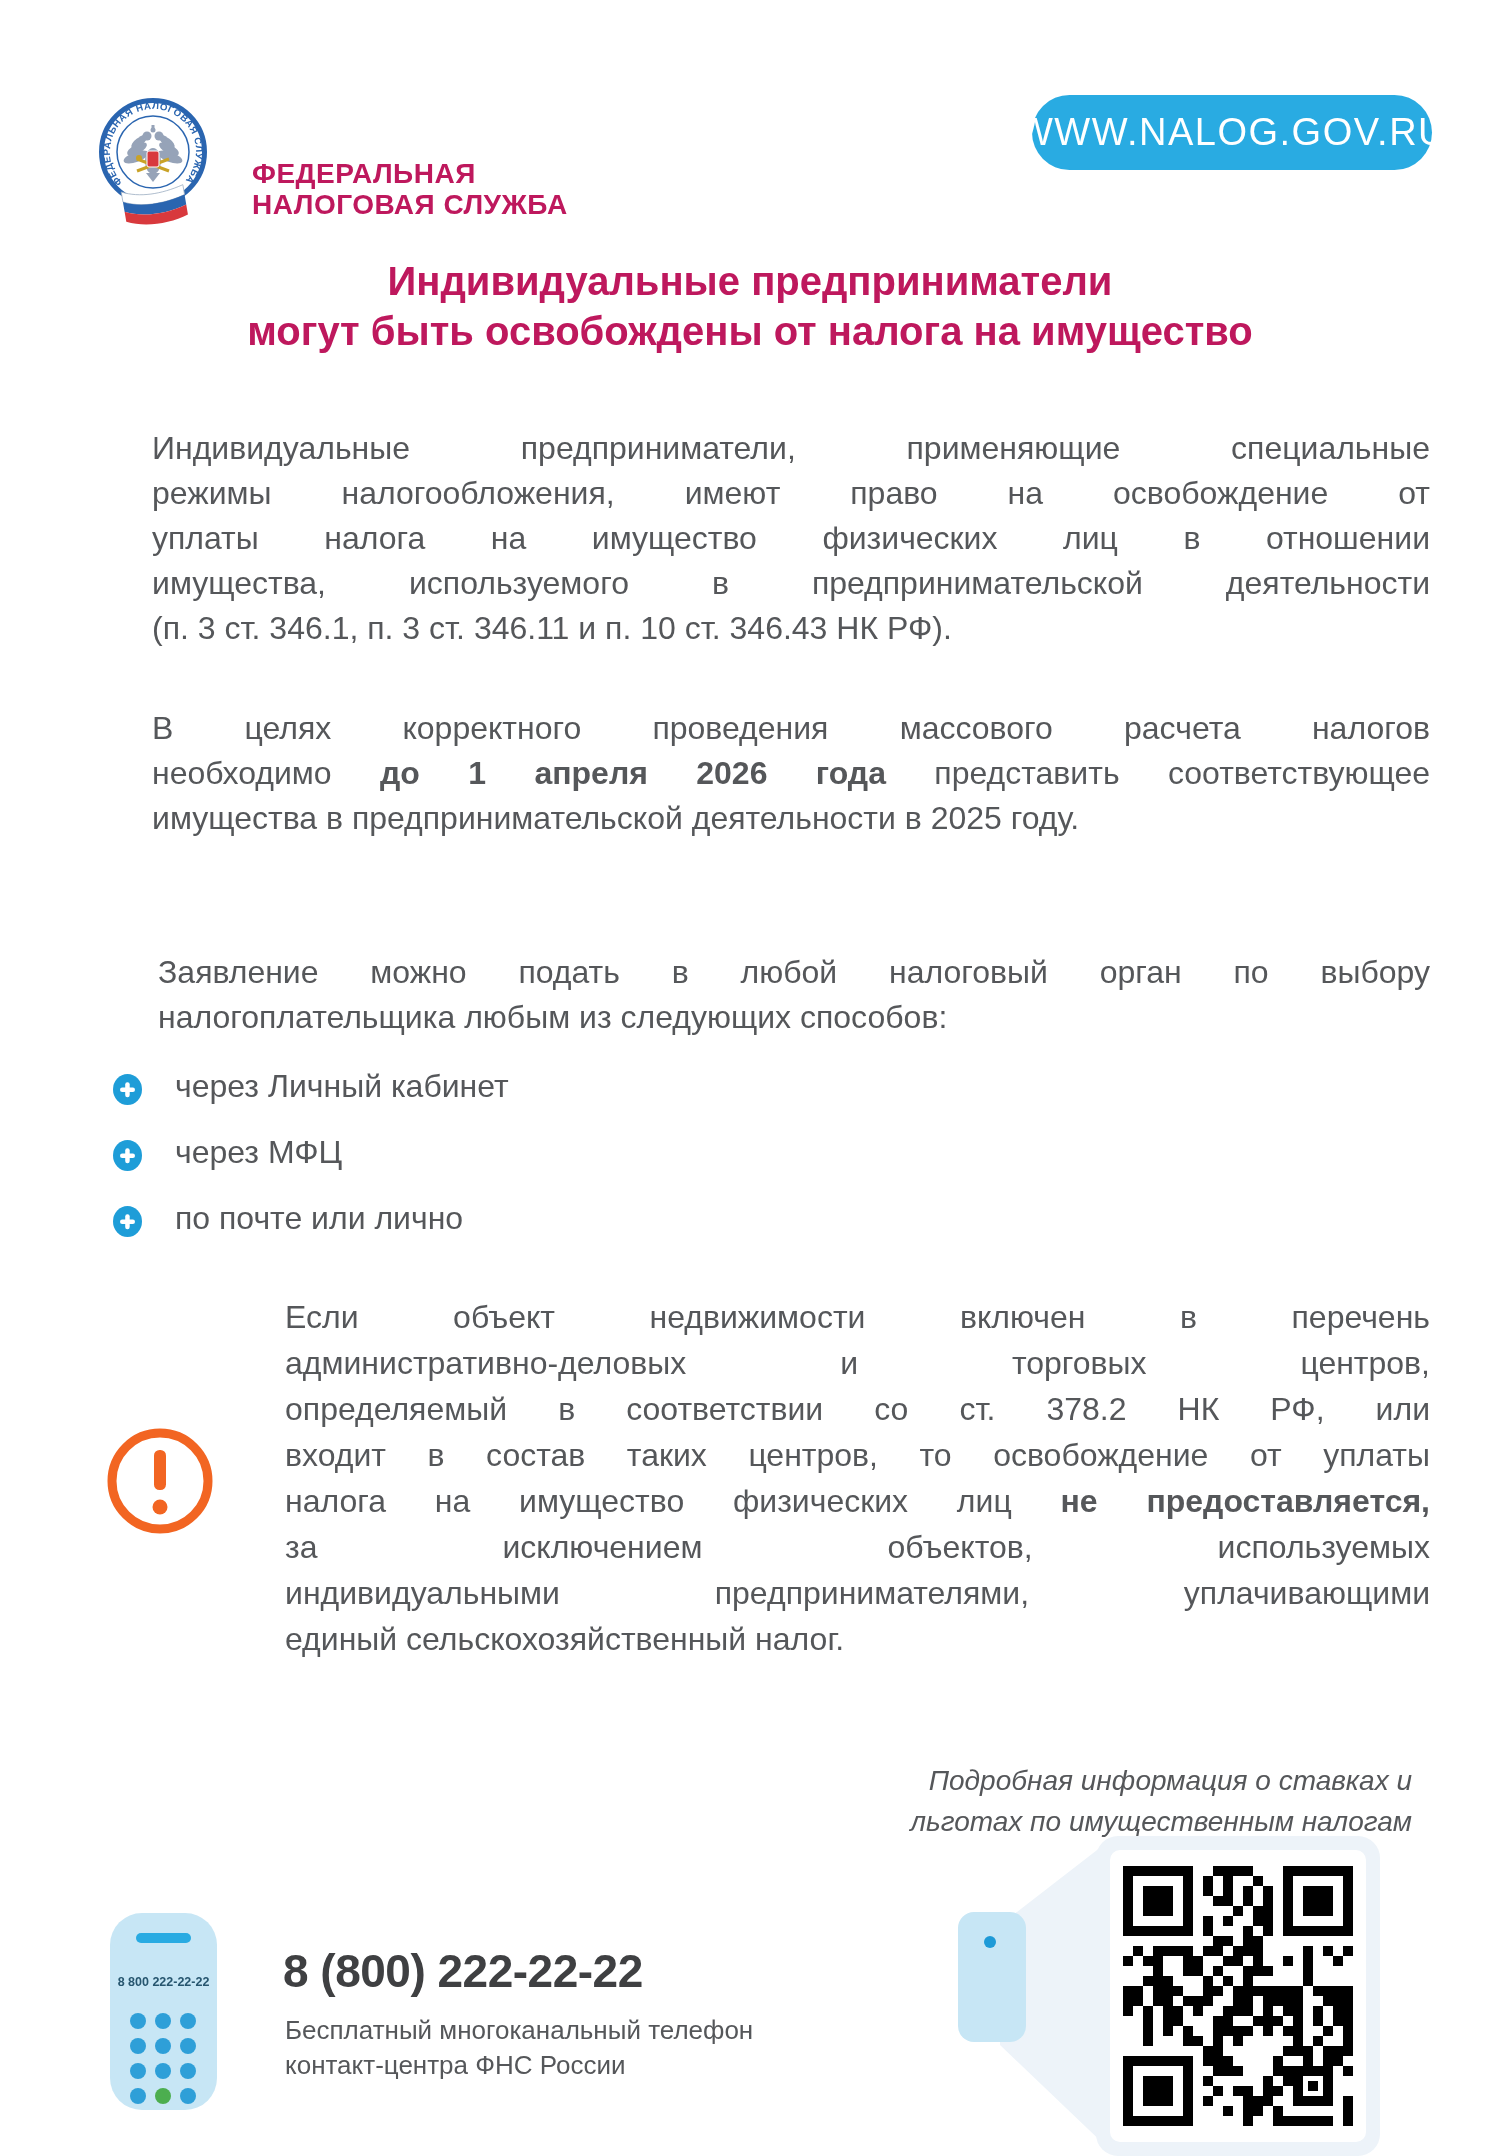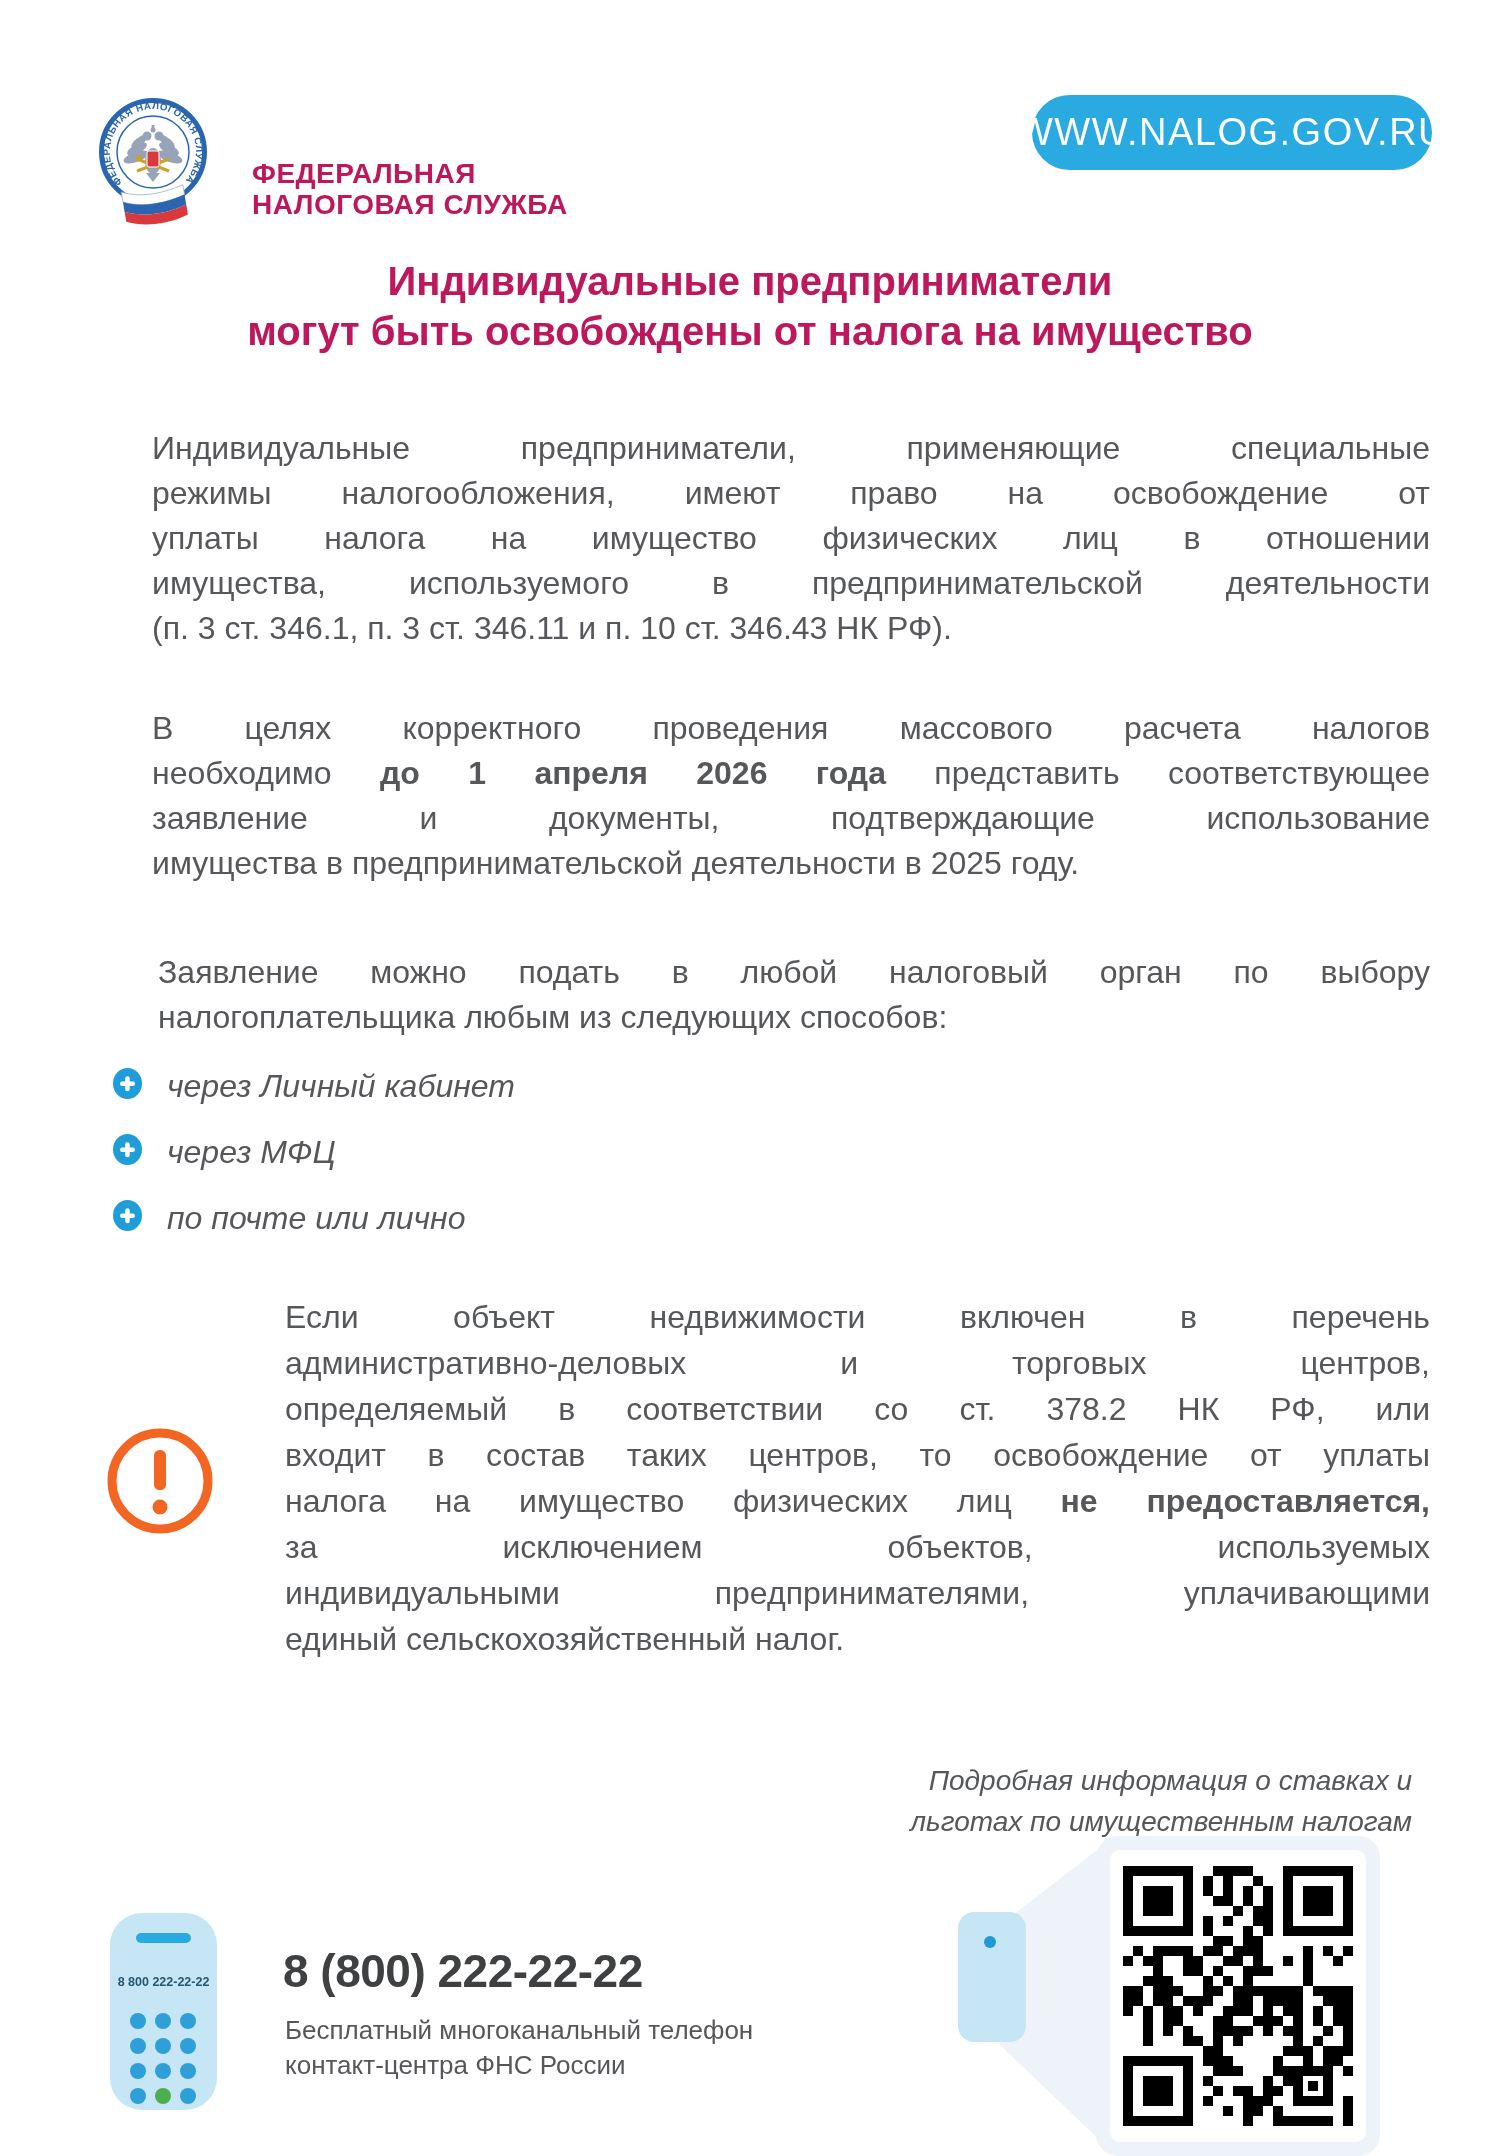"заявление и документы, подтверждающие" div.tline { html: <div><span>заявление и документы, подтверждающие использование</span></div> -> none }
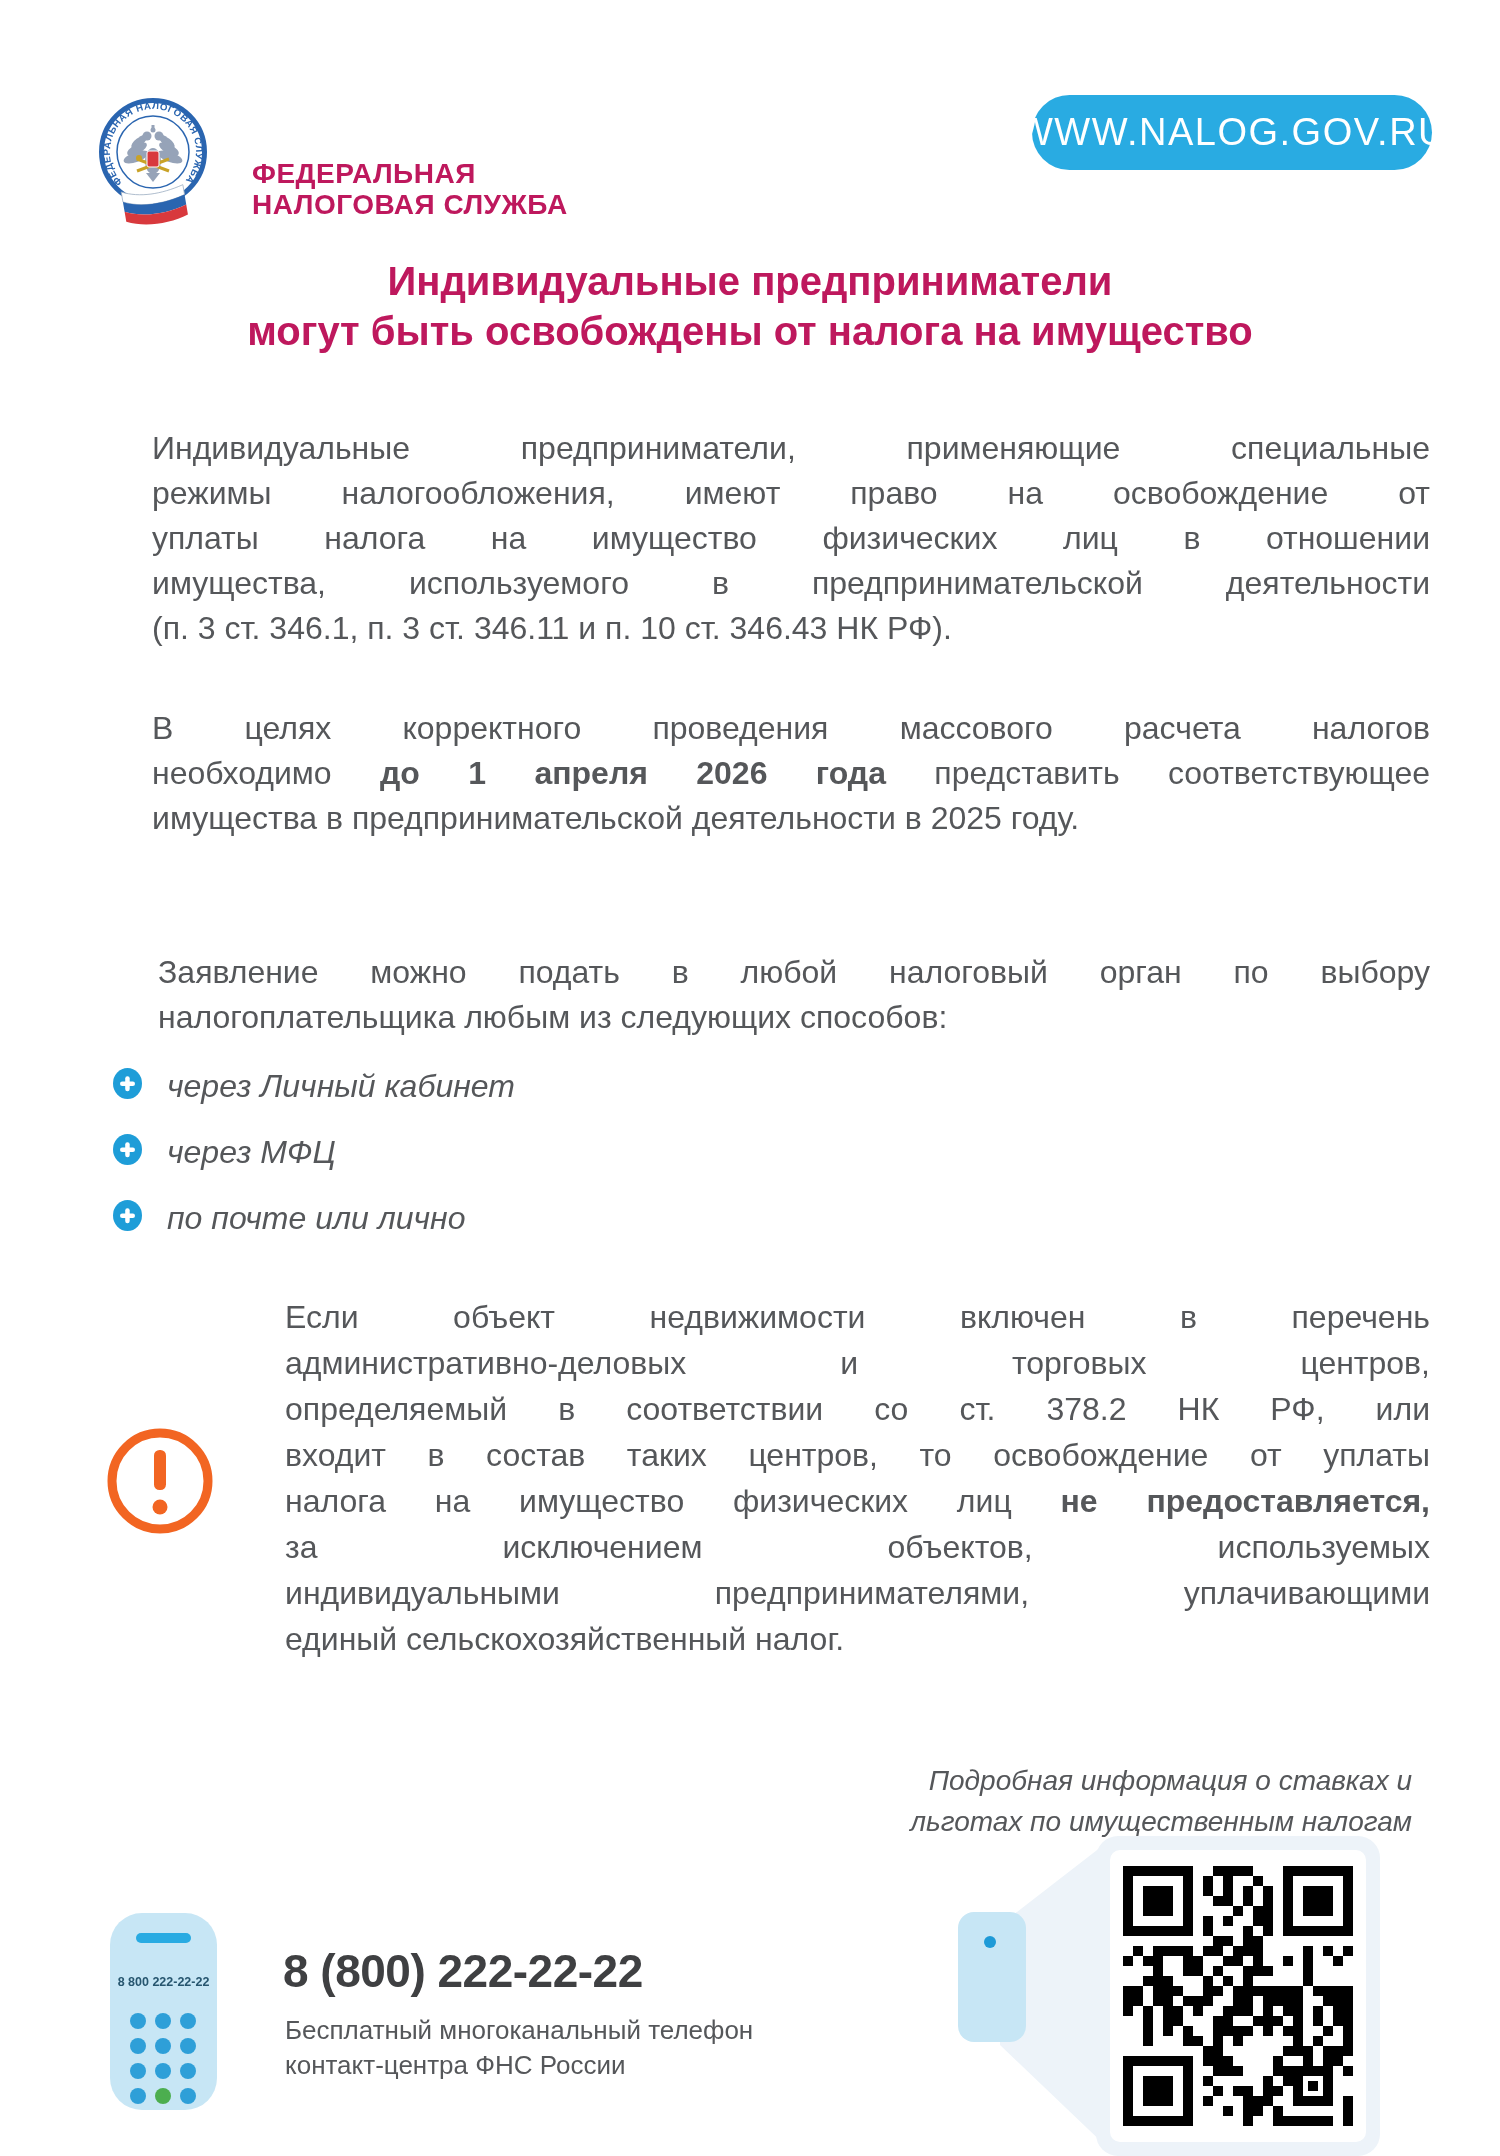"через Личный кабинет" .bullet-item { align-items: flex-start -> flex-end; font-style: italic -> none; gap: 24px -> 32px }
